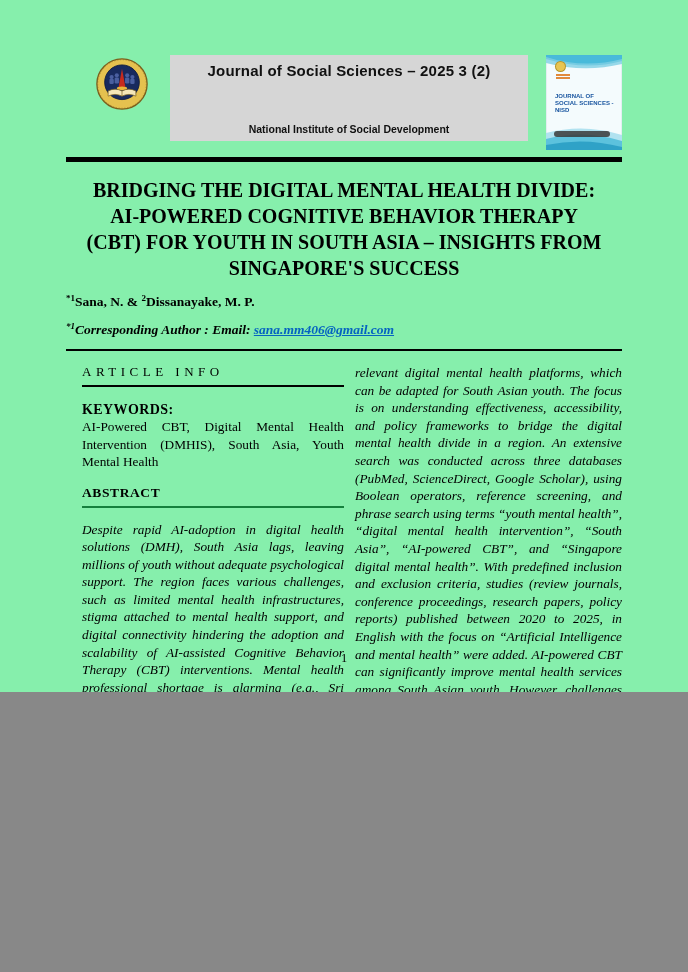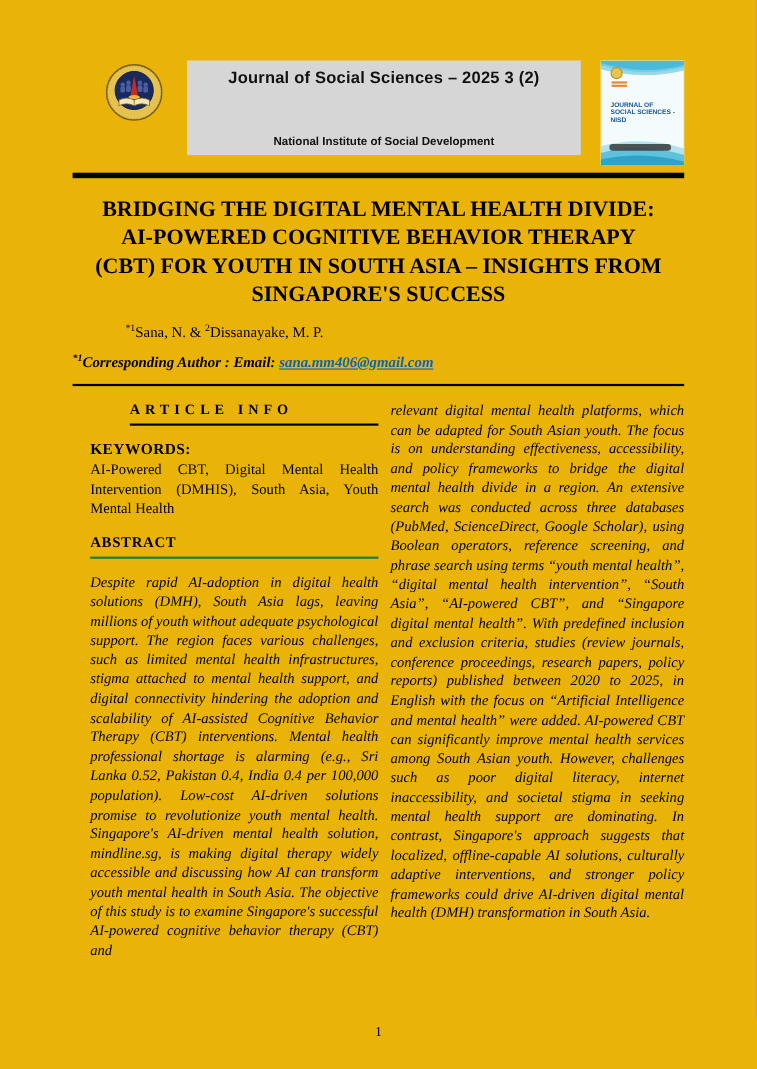"Journal of Social Sciences –" .page { background: #eab308 -> #86efac; height: 972px -> 692px }
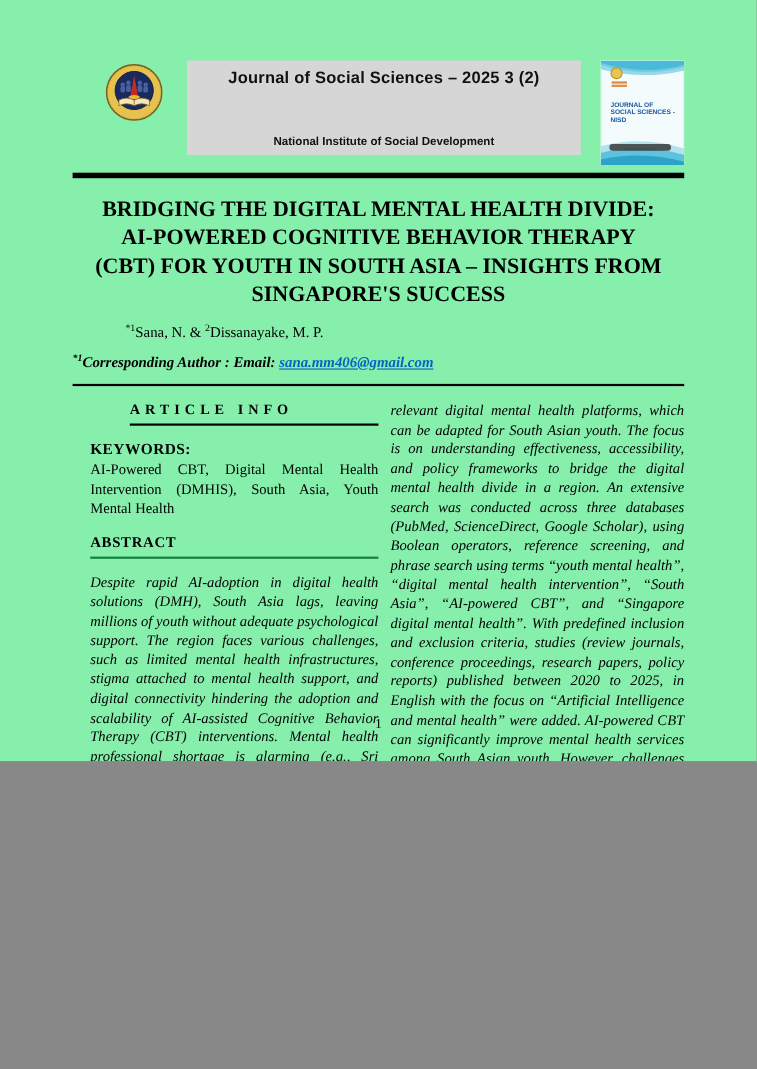"*1Sana, N. & 2Dissanayake, M." .authors { font-weight: normal -> bold; margin-left: 48px -> none }
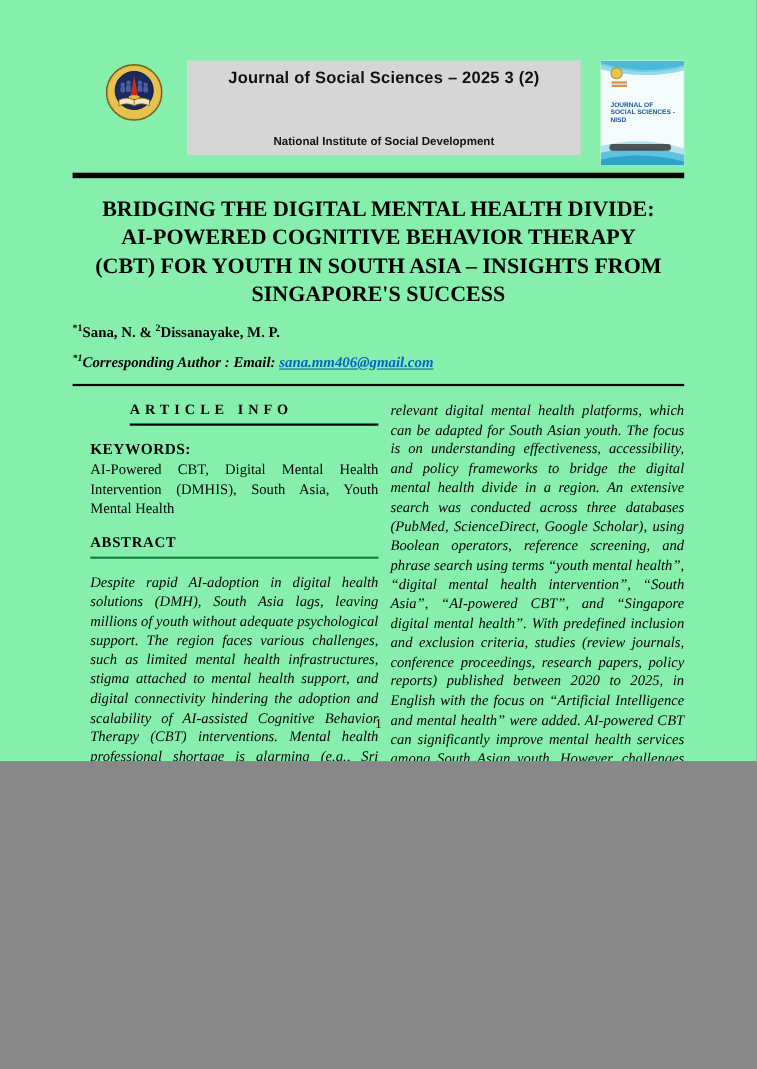"ARTICLE INFO" .ai-heading { font-weight: bold -> normal; margin-left: 36px -> none }
